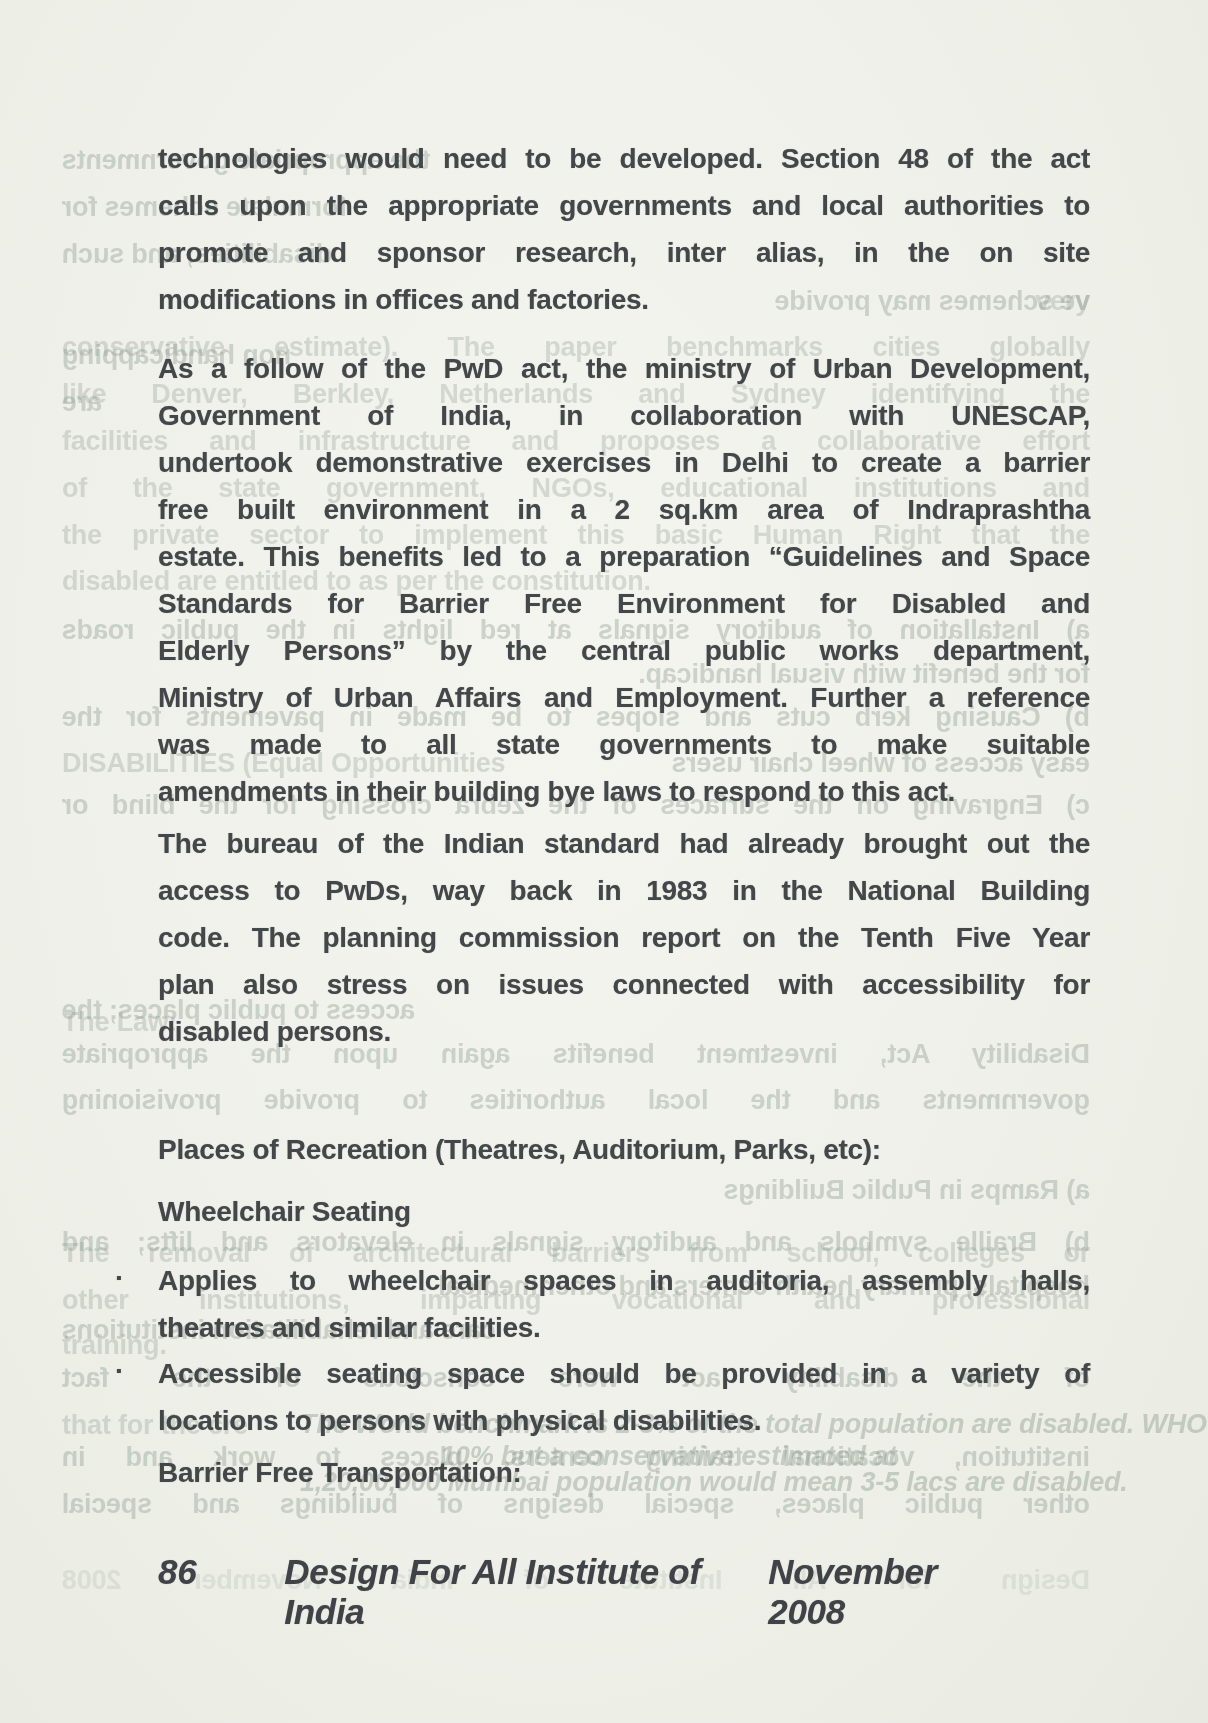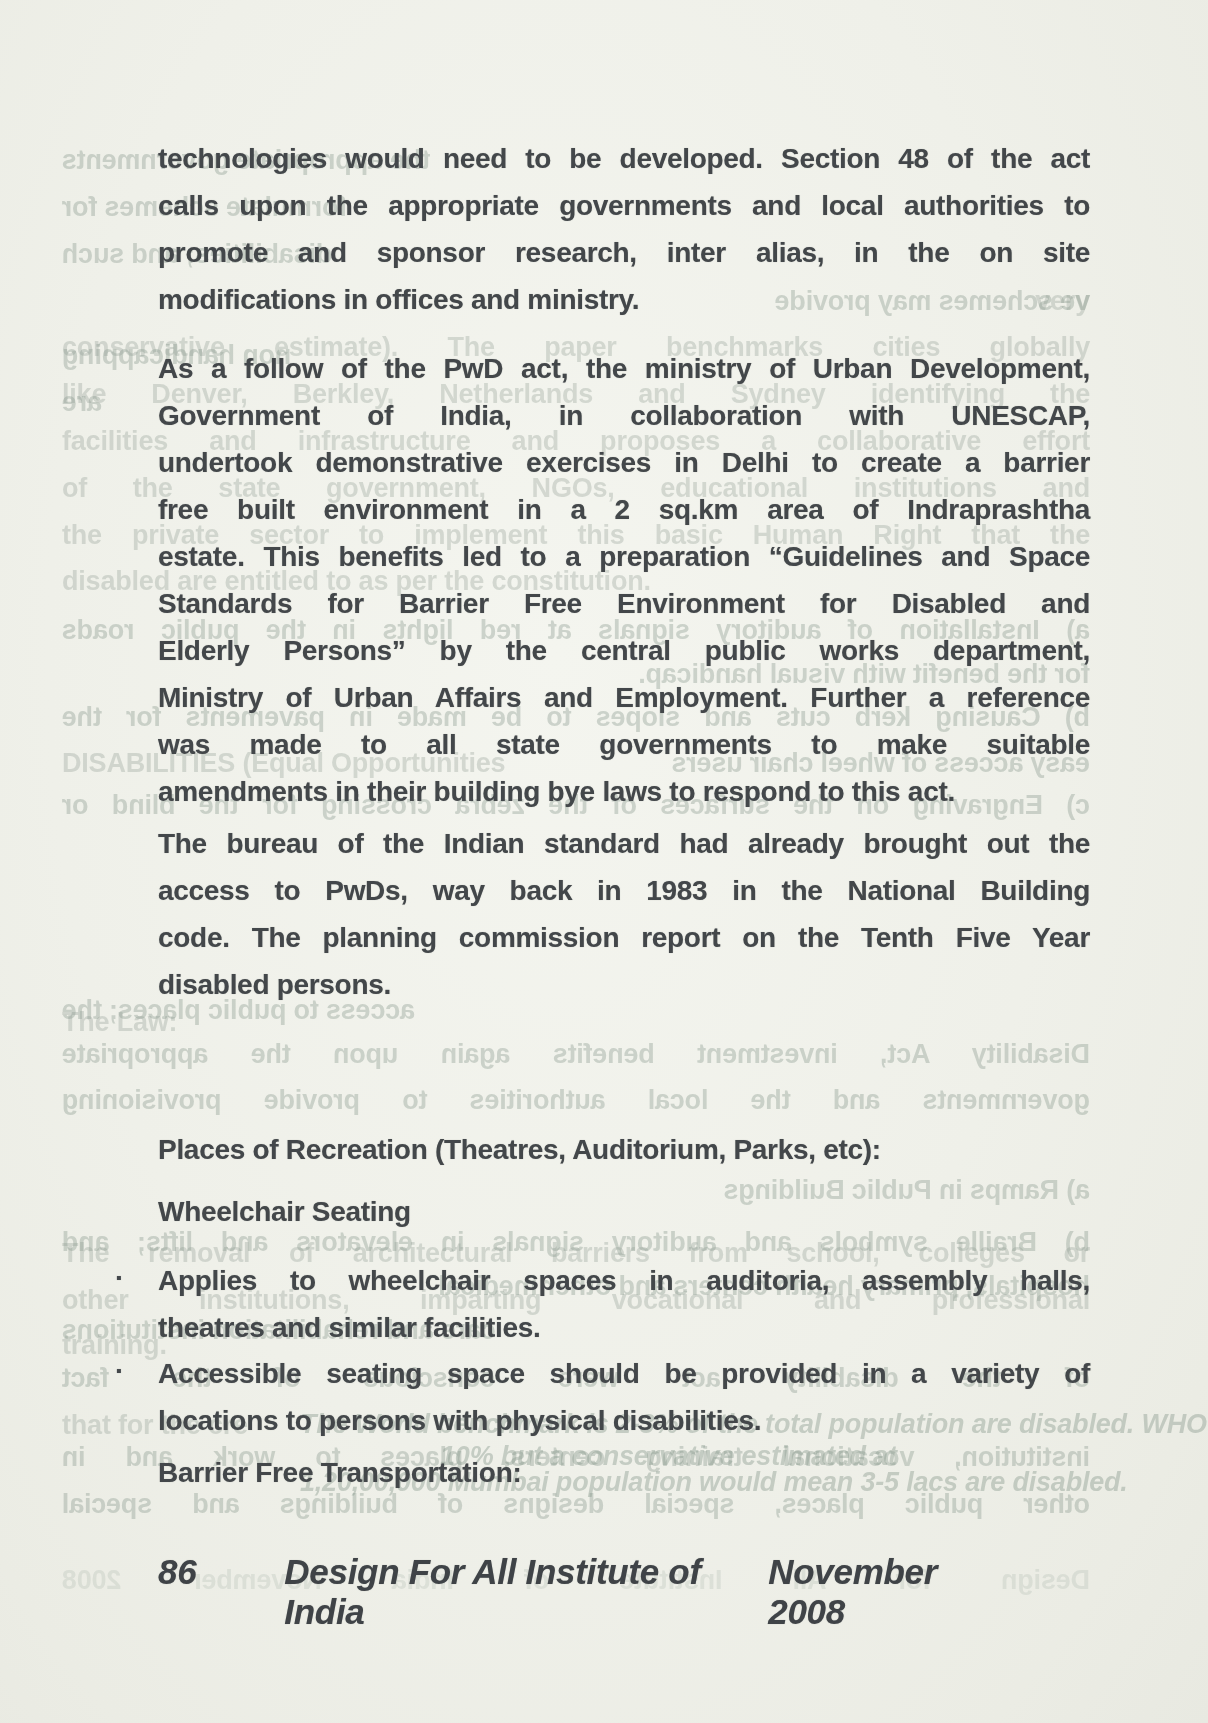"modifications in offices and ministry." div.line { text: ministry -> factories }
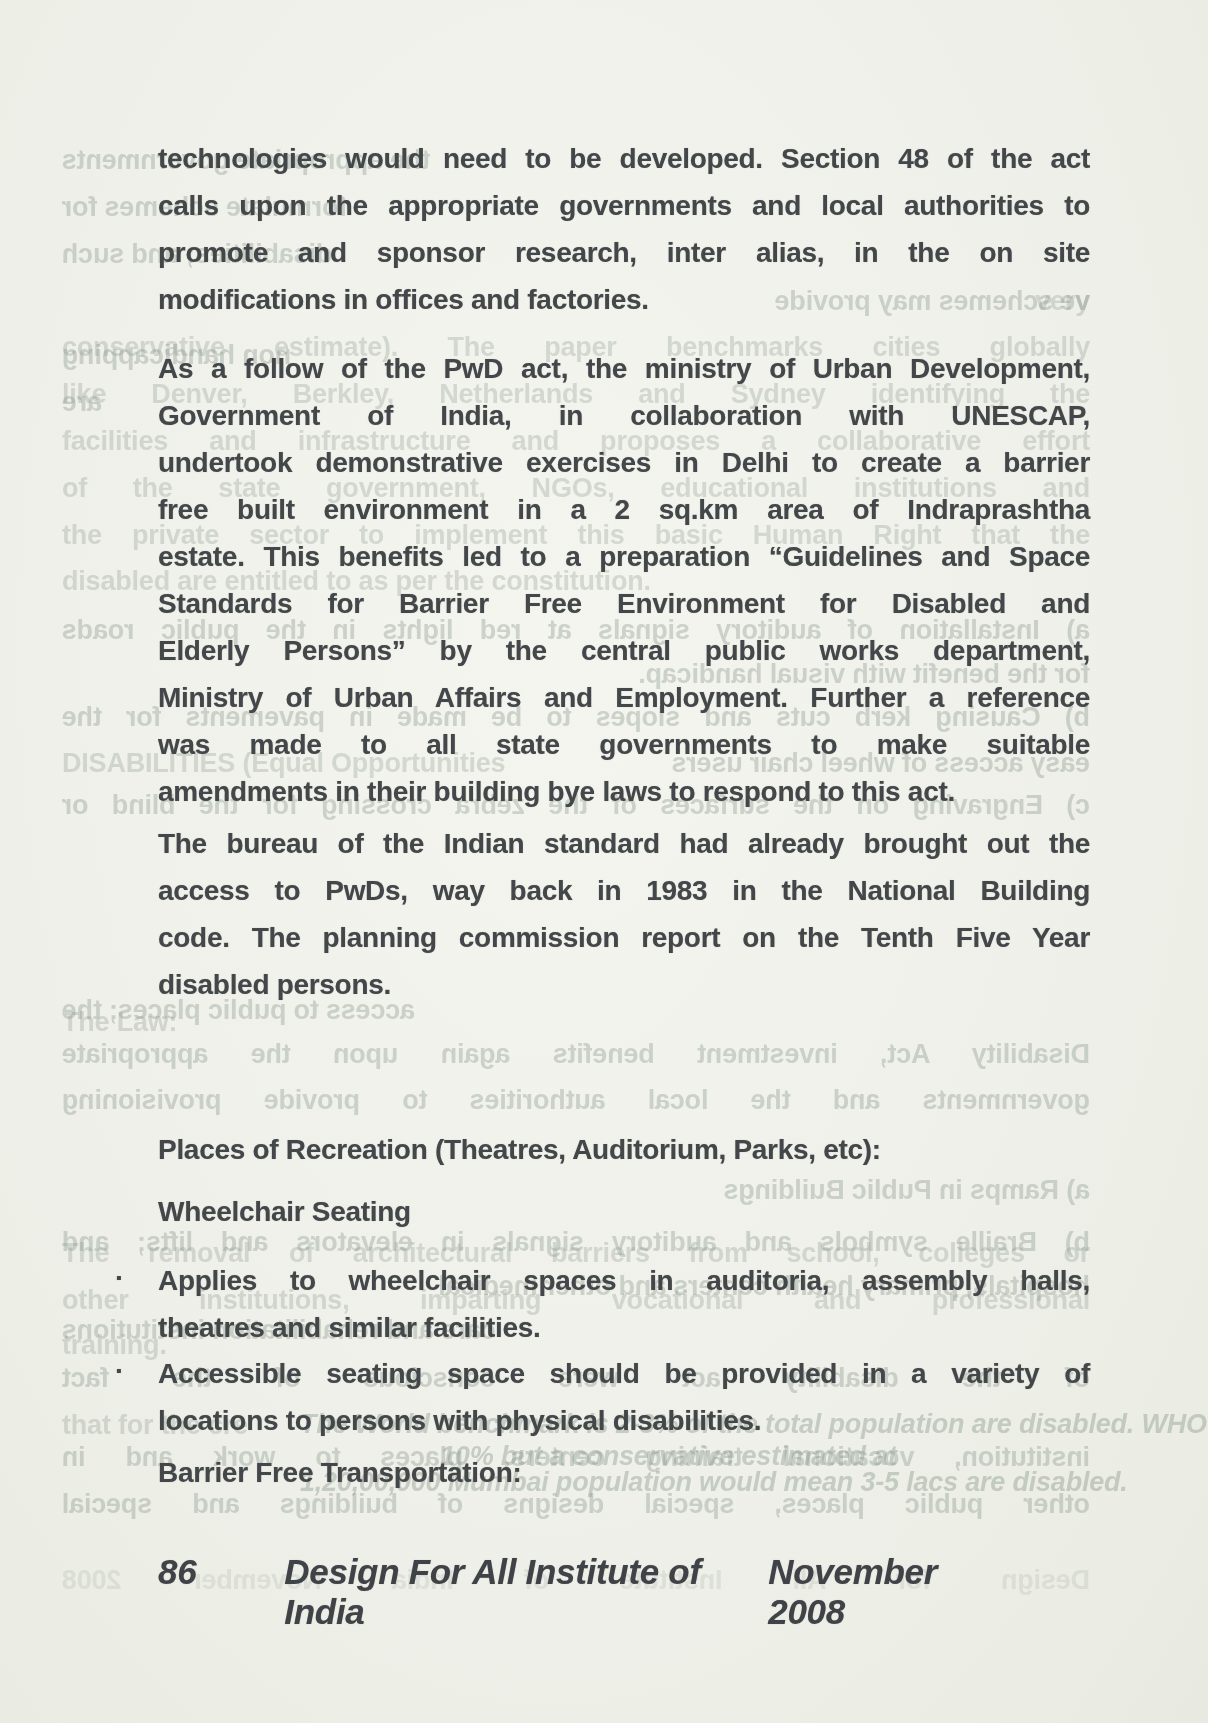"plan also stress on issues" div.line { html: none -> <div>plan also stress on issues connected with accessibility for</div> }
